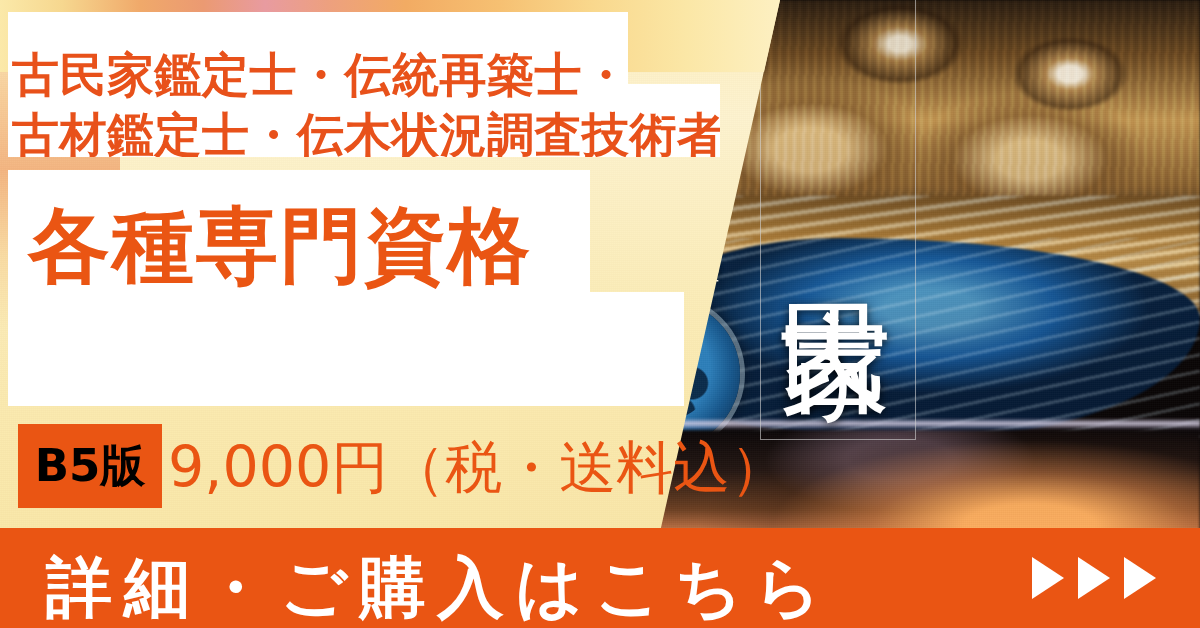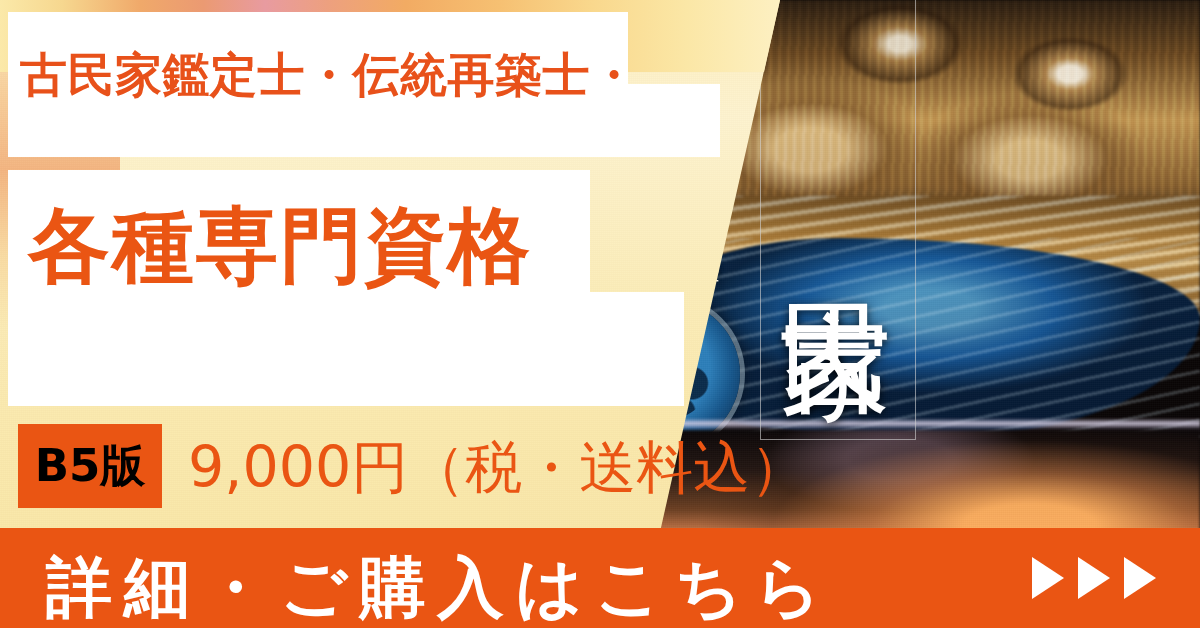"古民家鑑定士・伝統再築士・" .head-line { left: 12px -> 4px }
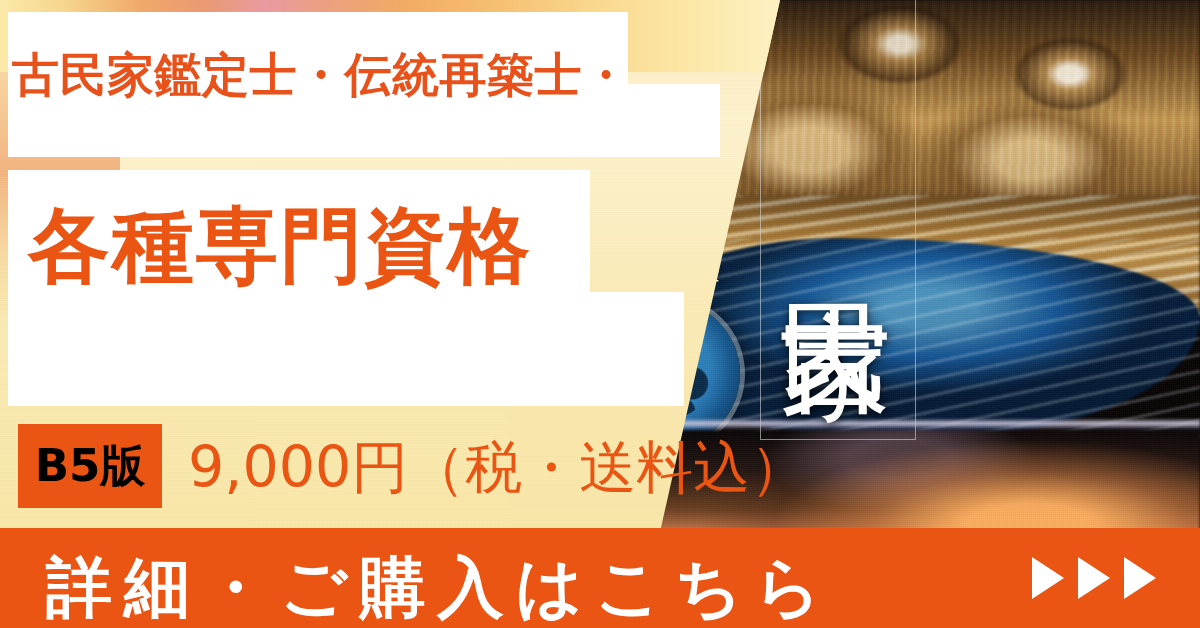"古材鑑定士・伝木状況調査技術者" div.head-line { html: none -> <div>古材鑑定士・伝木状況調査技術者</div> }
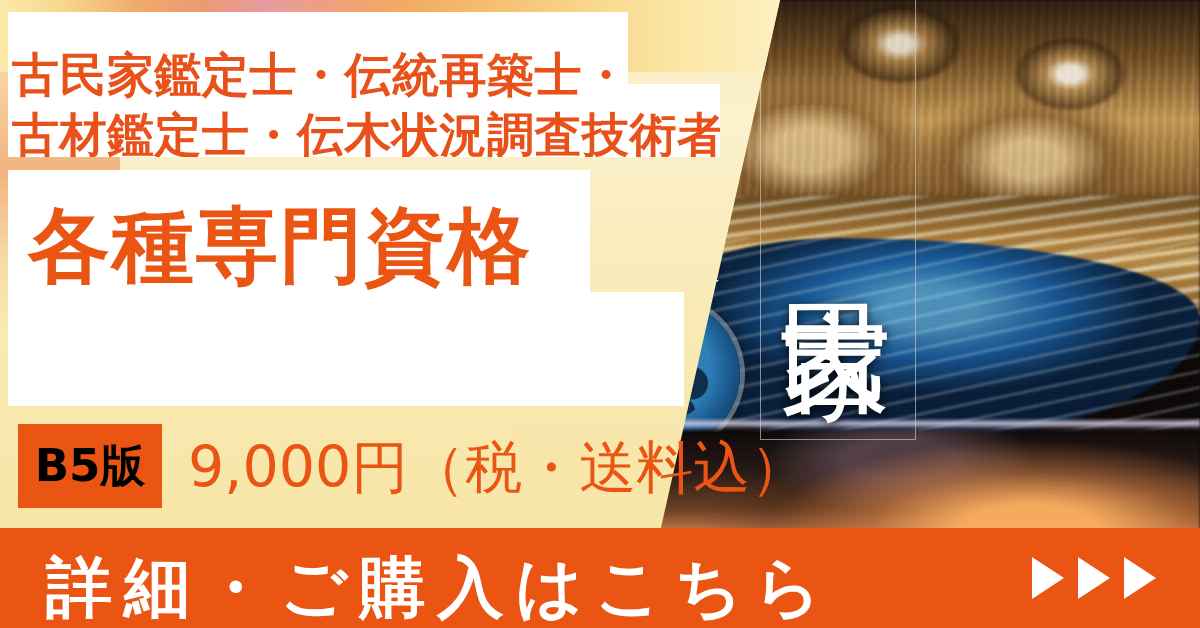"9,000円（税・送料込）" .price { left: 188px -> 168px }
